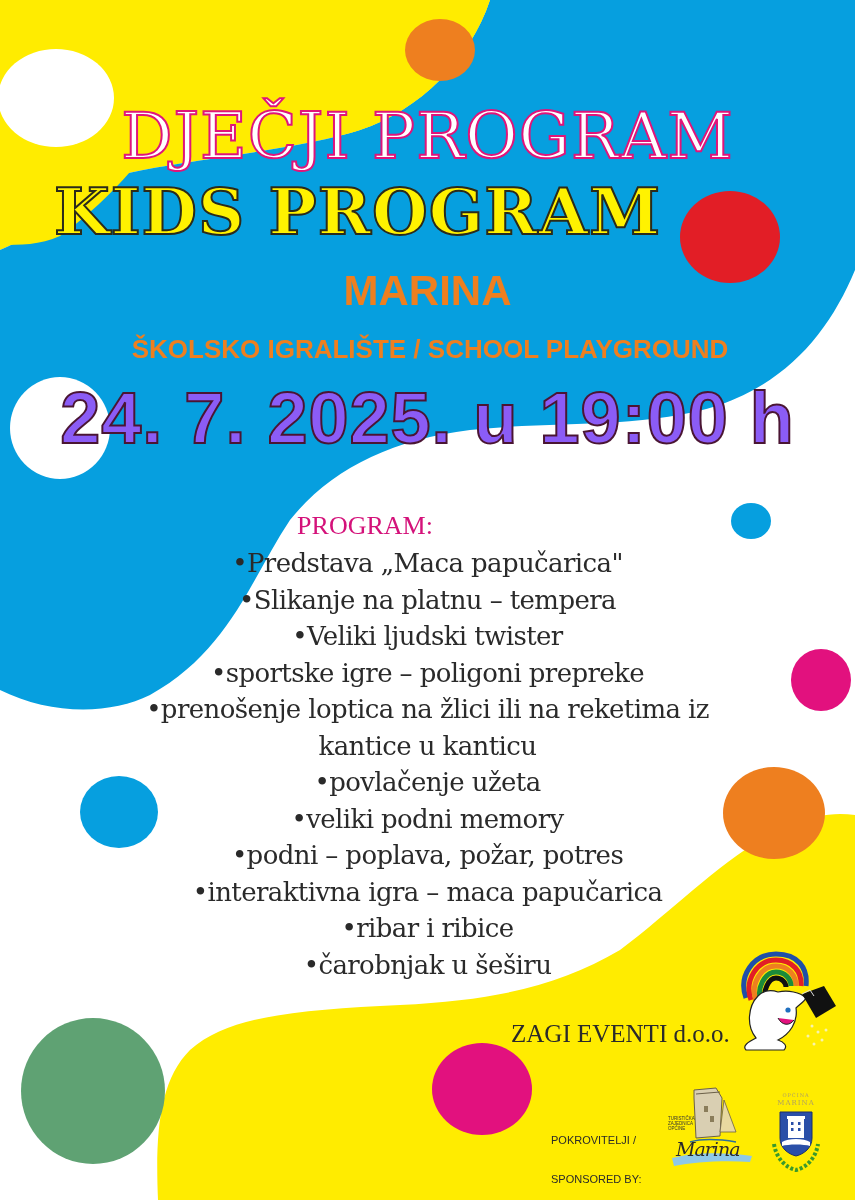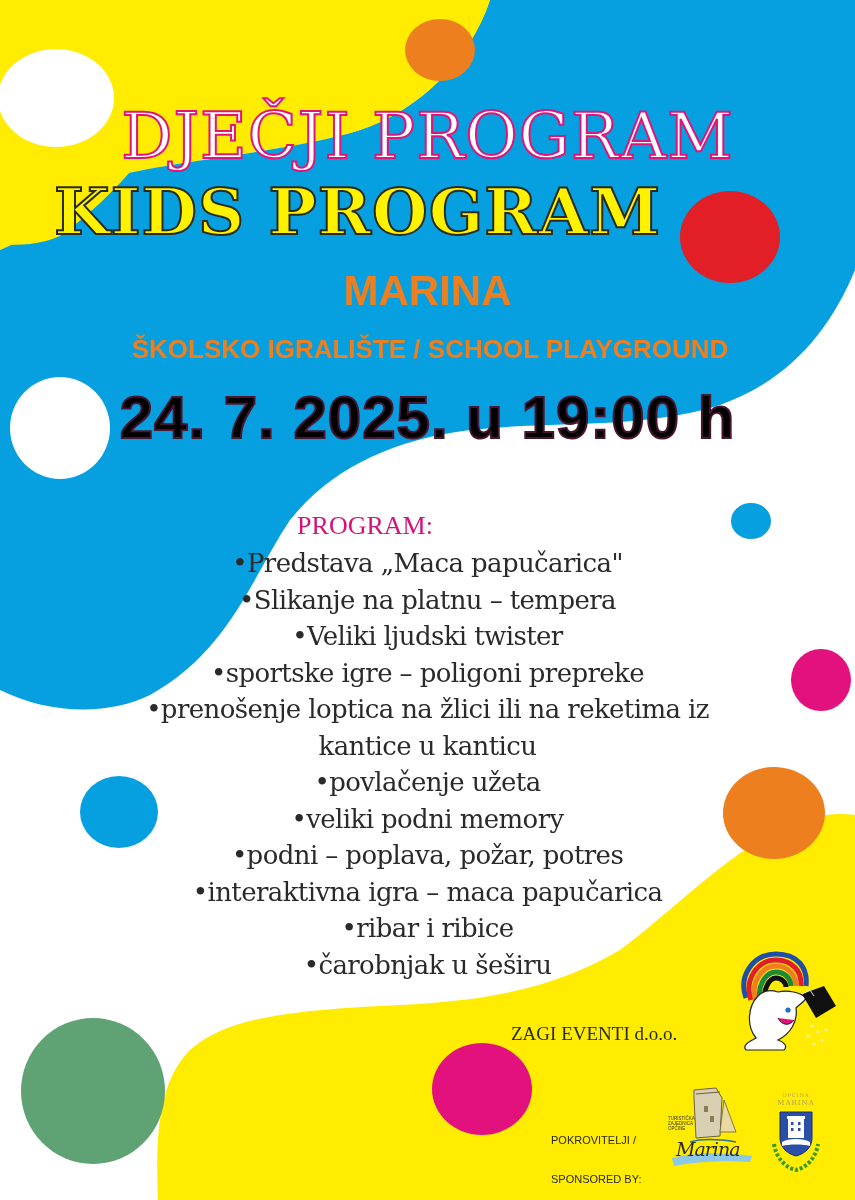"24. 7. 2025. u 19:00" .date { color: #000000 -> #8b5cf6; font-size: 60px -> 72px }
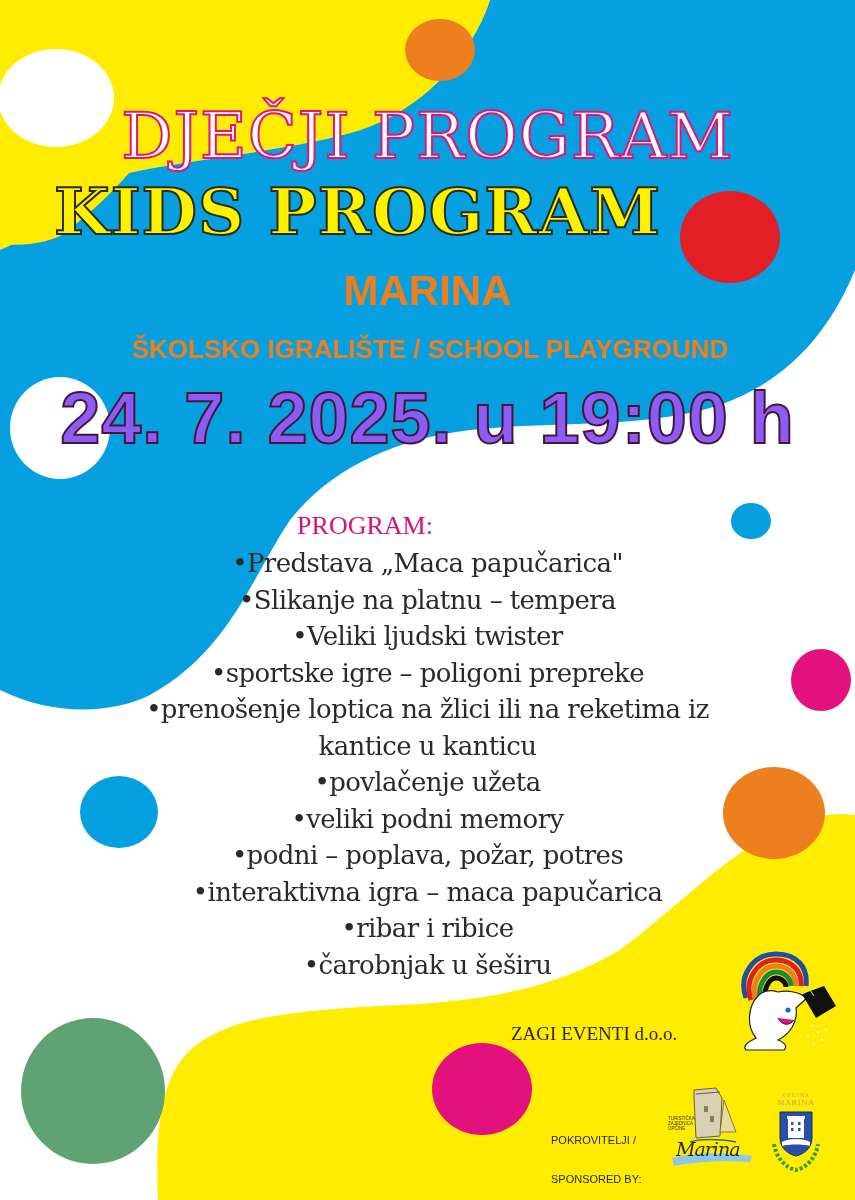"ZAGI EVENTI d.o.o." .zagi { font-size: 19px -> 25px }
